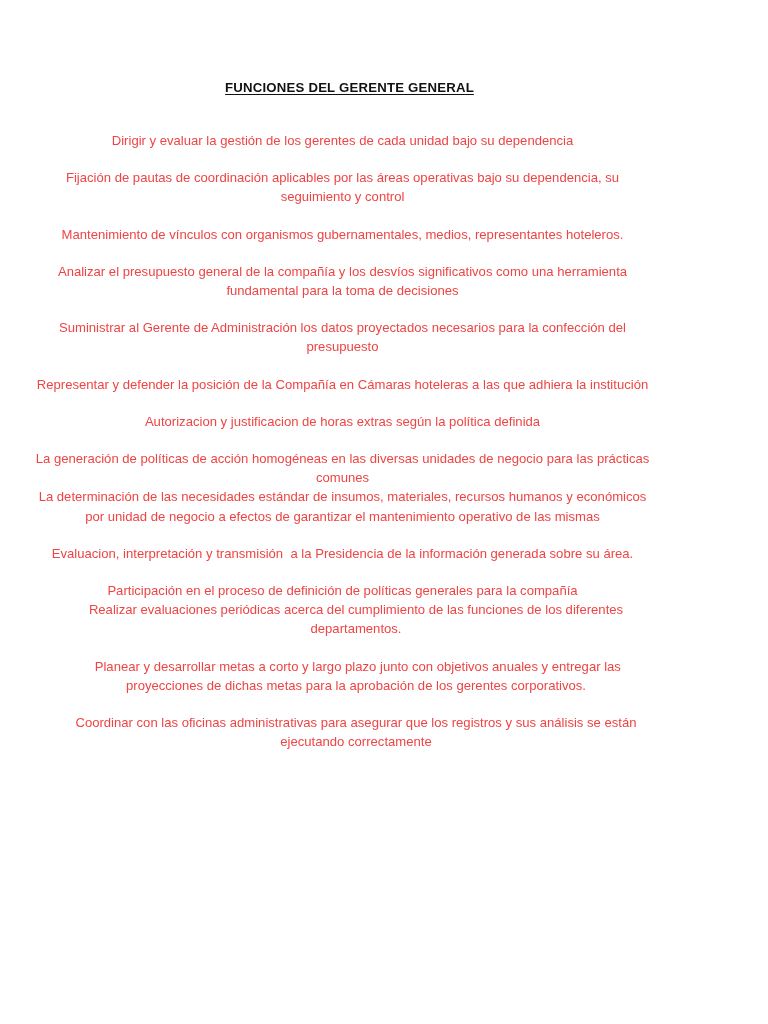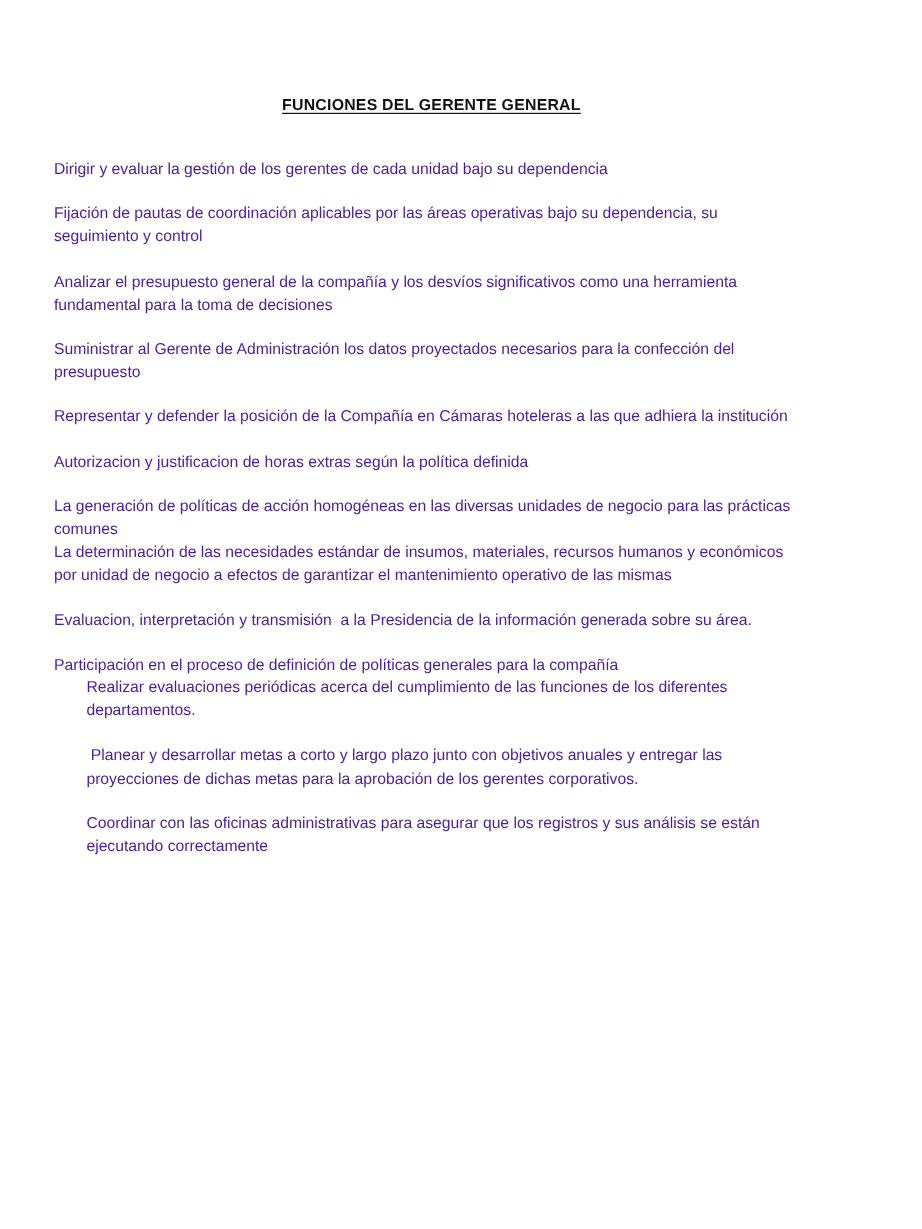"FUNCIONES DEL GERENTE GENERAL" .doc-body { left: 45px -> 35px }
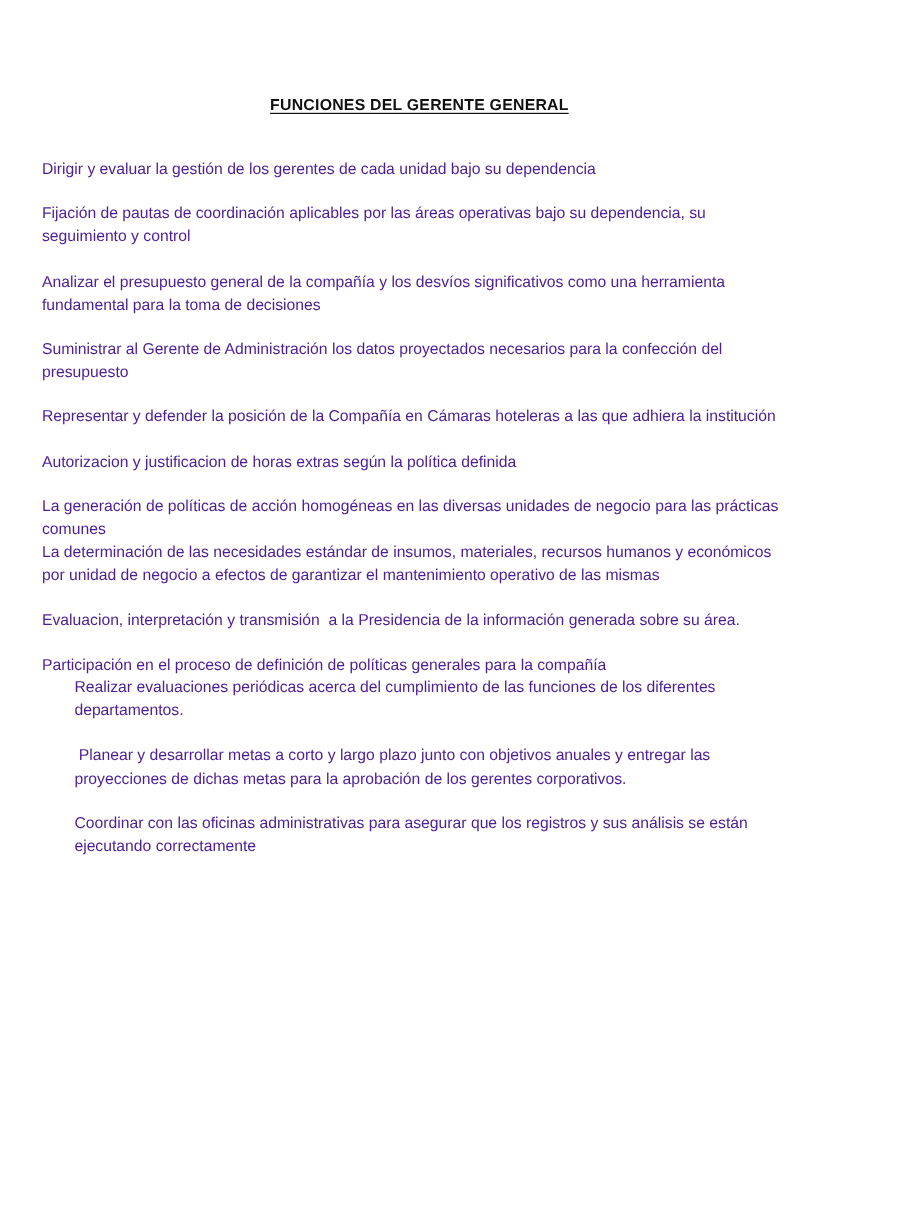"Dirigir y evaluar la gestión" p.para { color: #4c1d95 -> #ef4444; text-align: left -> center }
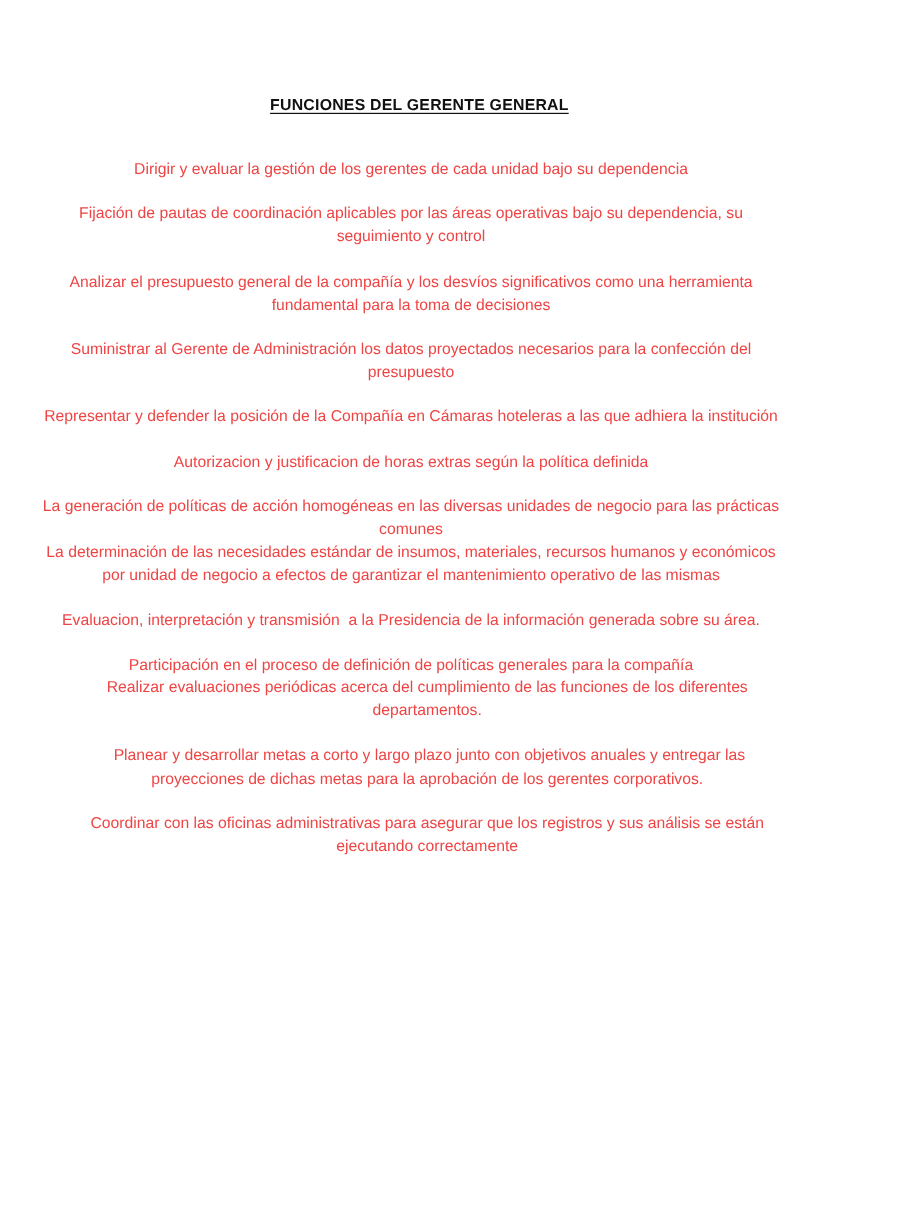"Mantenimiento de vínculos con organismos" p.para { html: none -> <p>Mantenimiento de vínculos con organismos gubernamentales, medios, representantes hoteleros.</p> }
